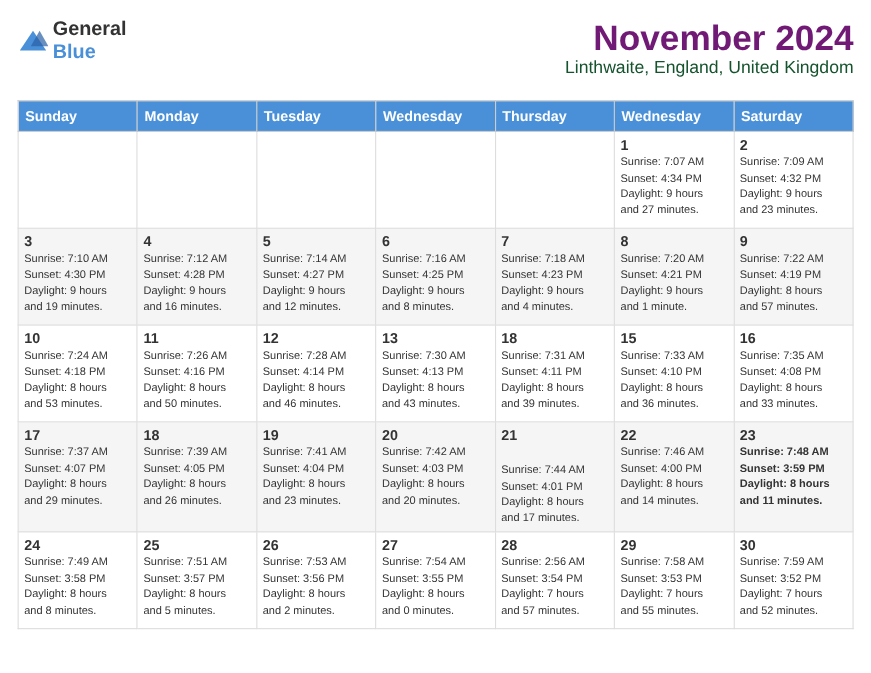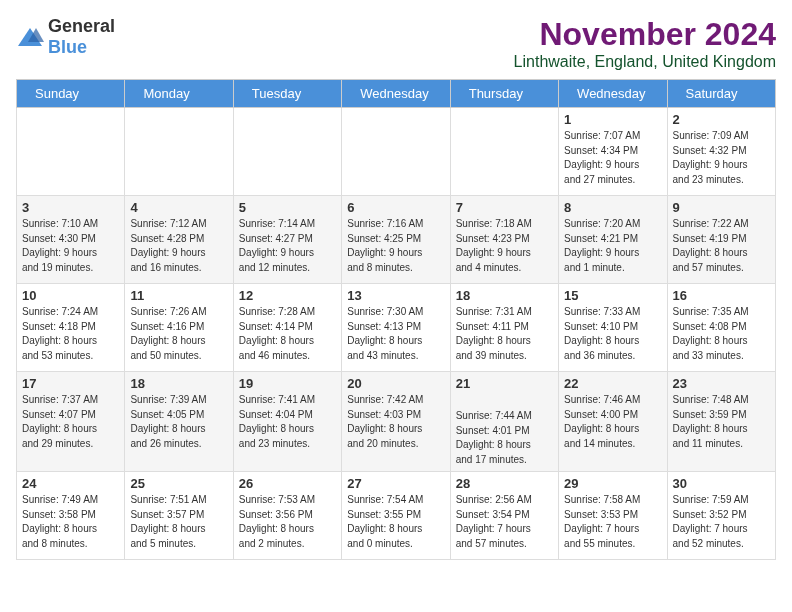"General" .header-area { margin-bottom: 8px -> 20px }
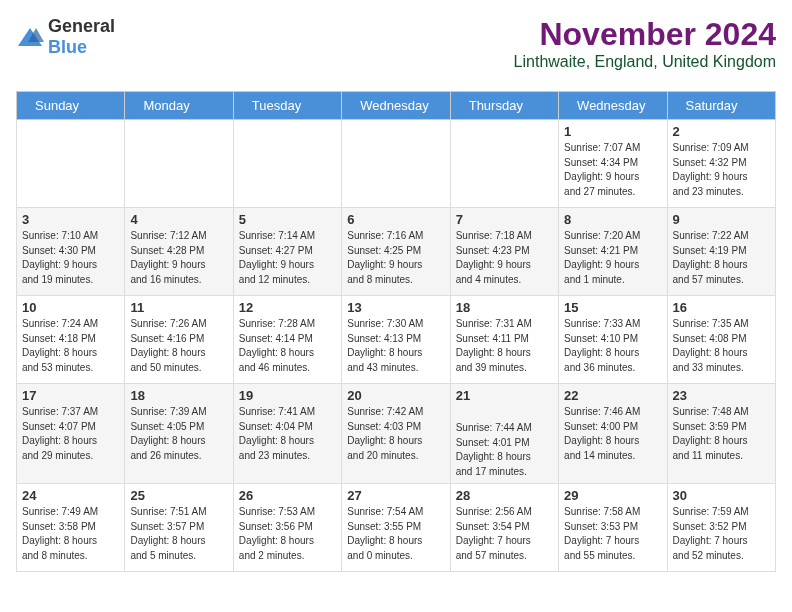"Sunday" .calendar-table th { font-weight: normal -> bold; padding: 6px 18px -> 6px 6px }
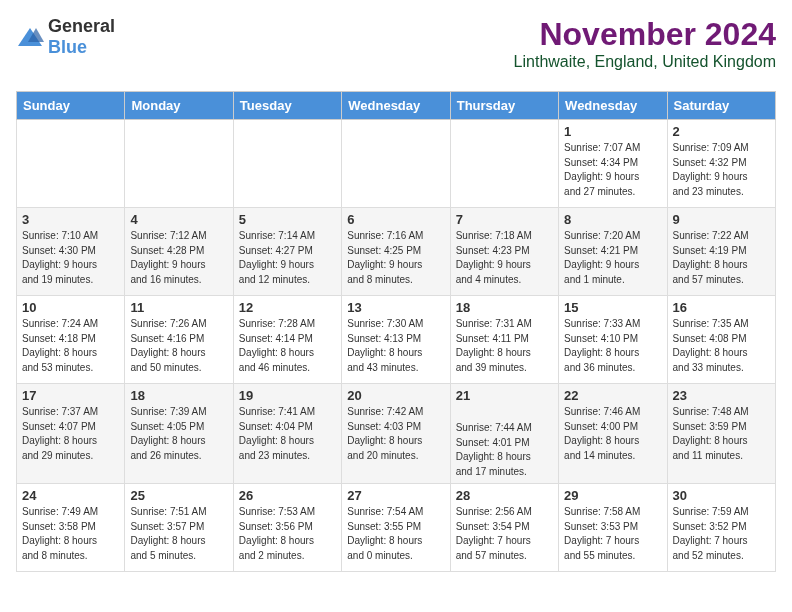"Sunrise: 7:48 AM" div.day-info { font-weight: none -> bold }
